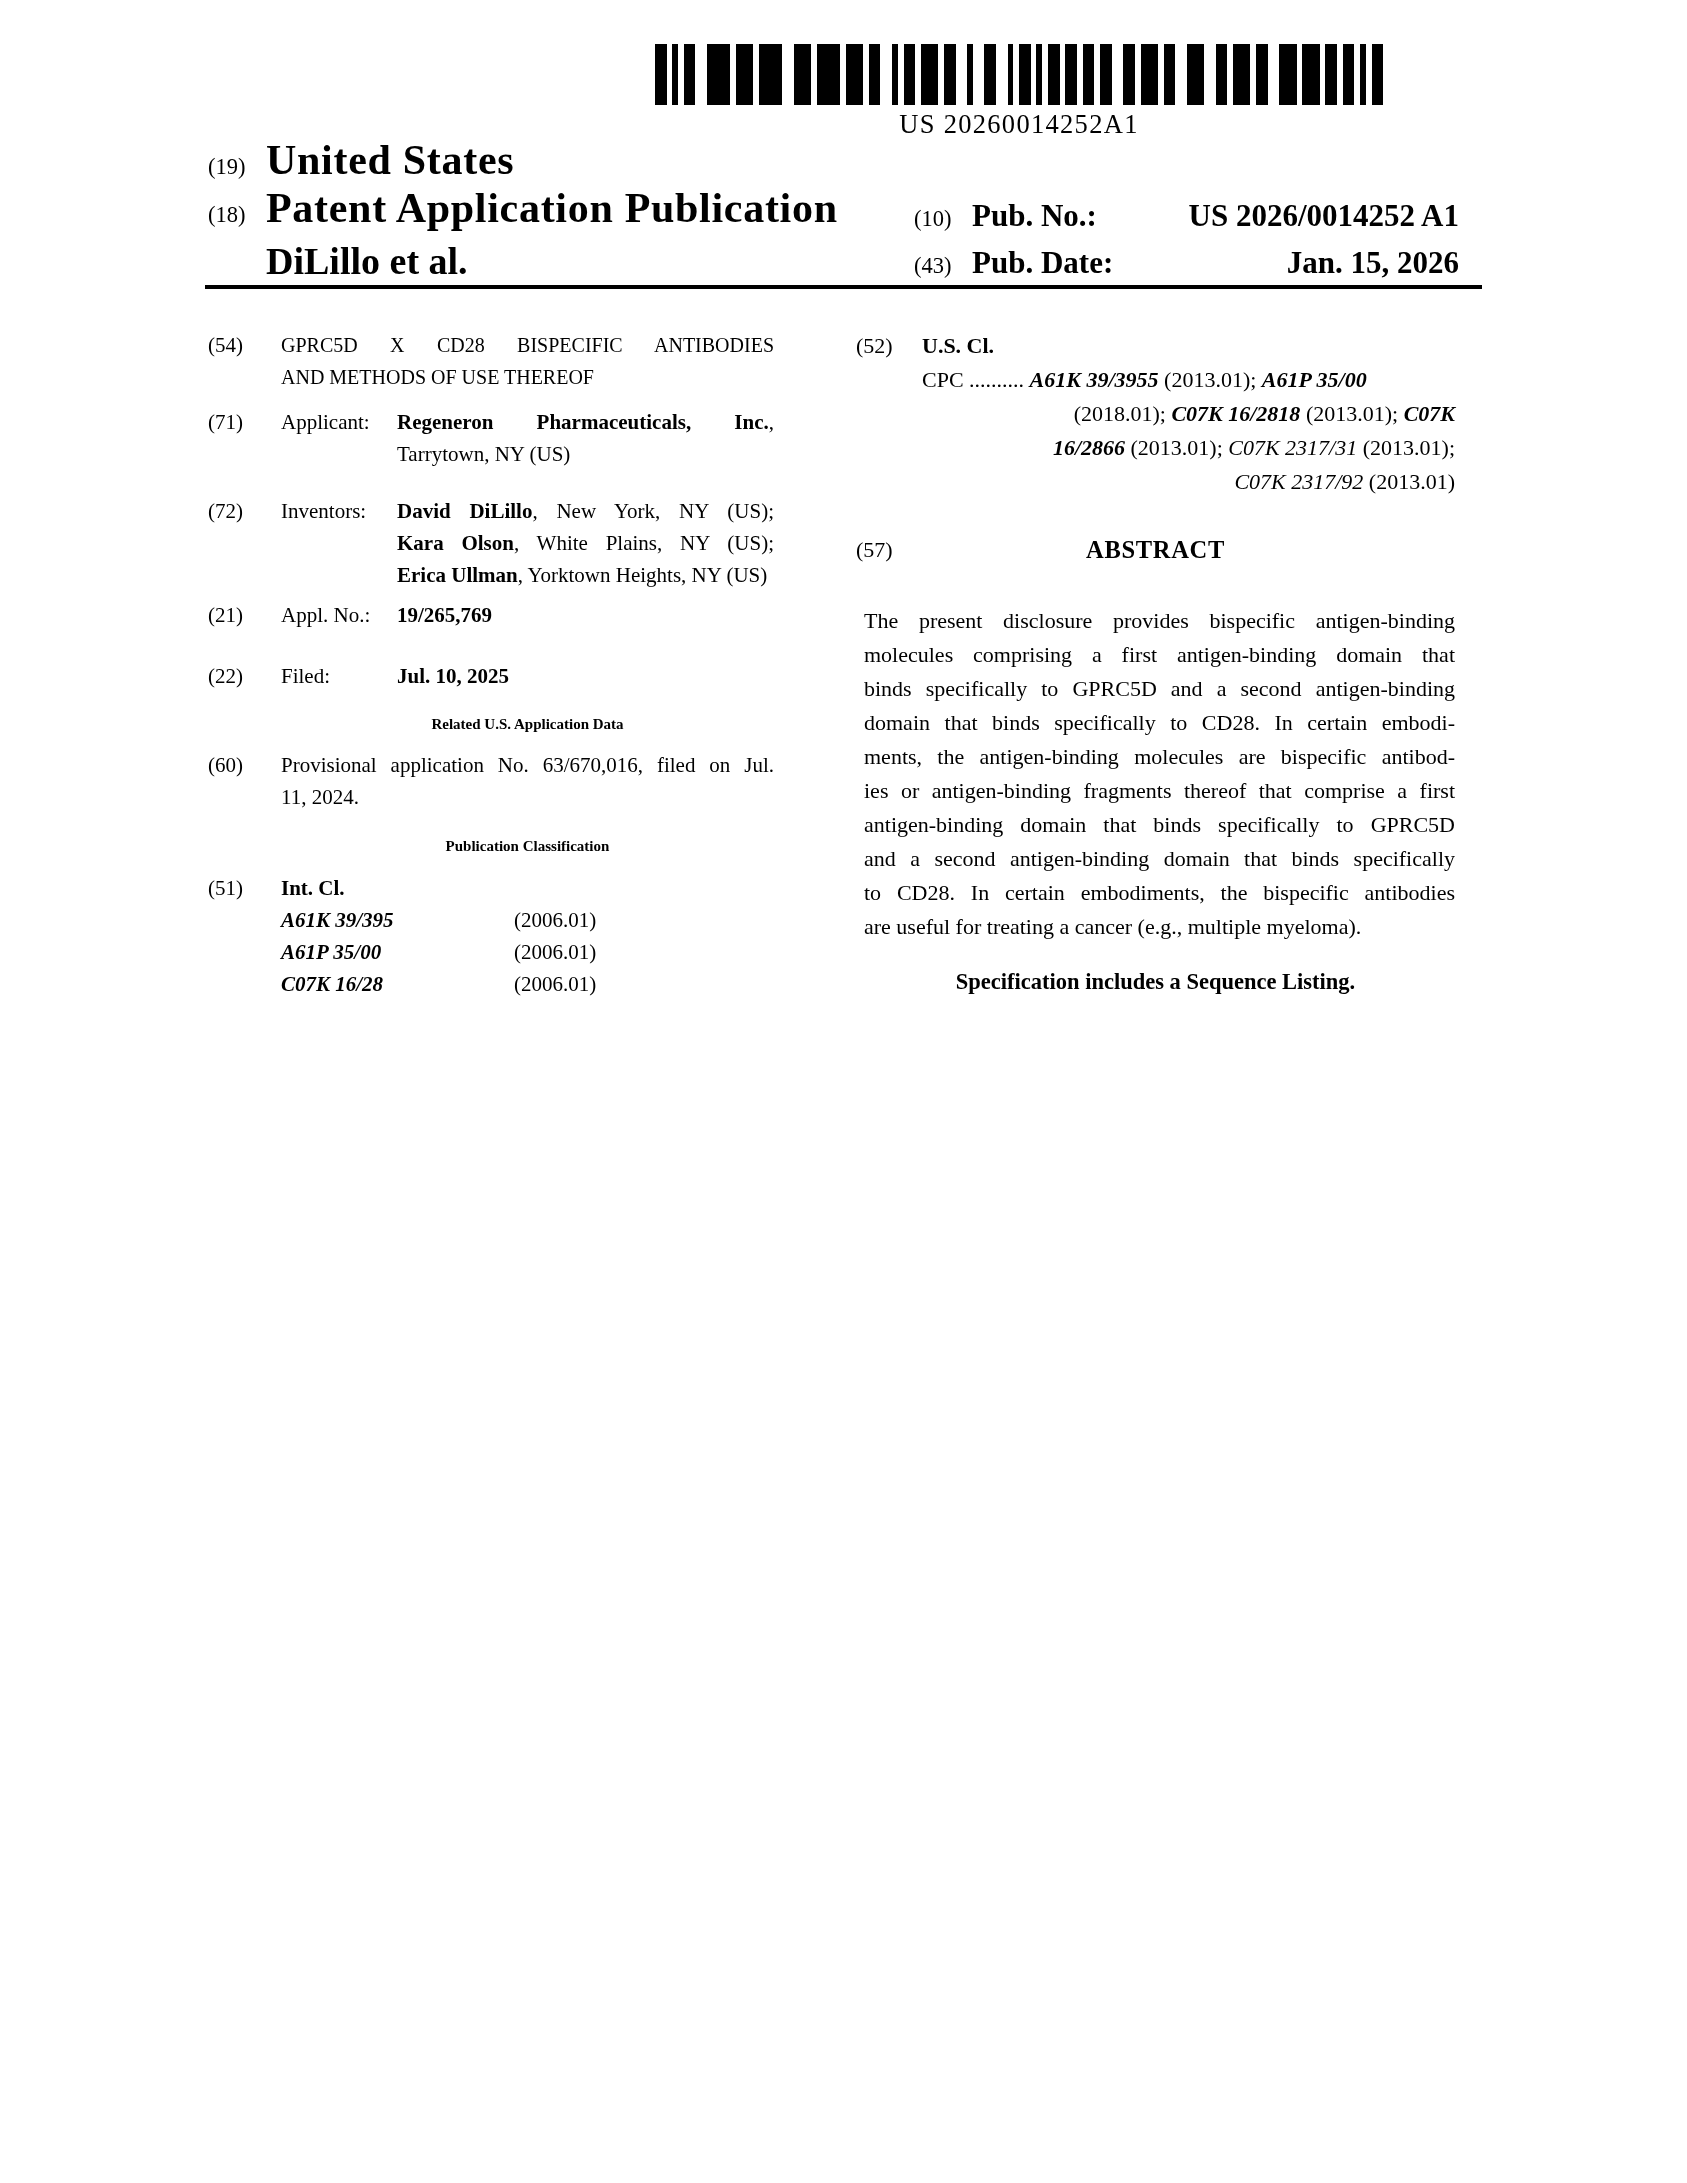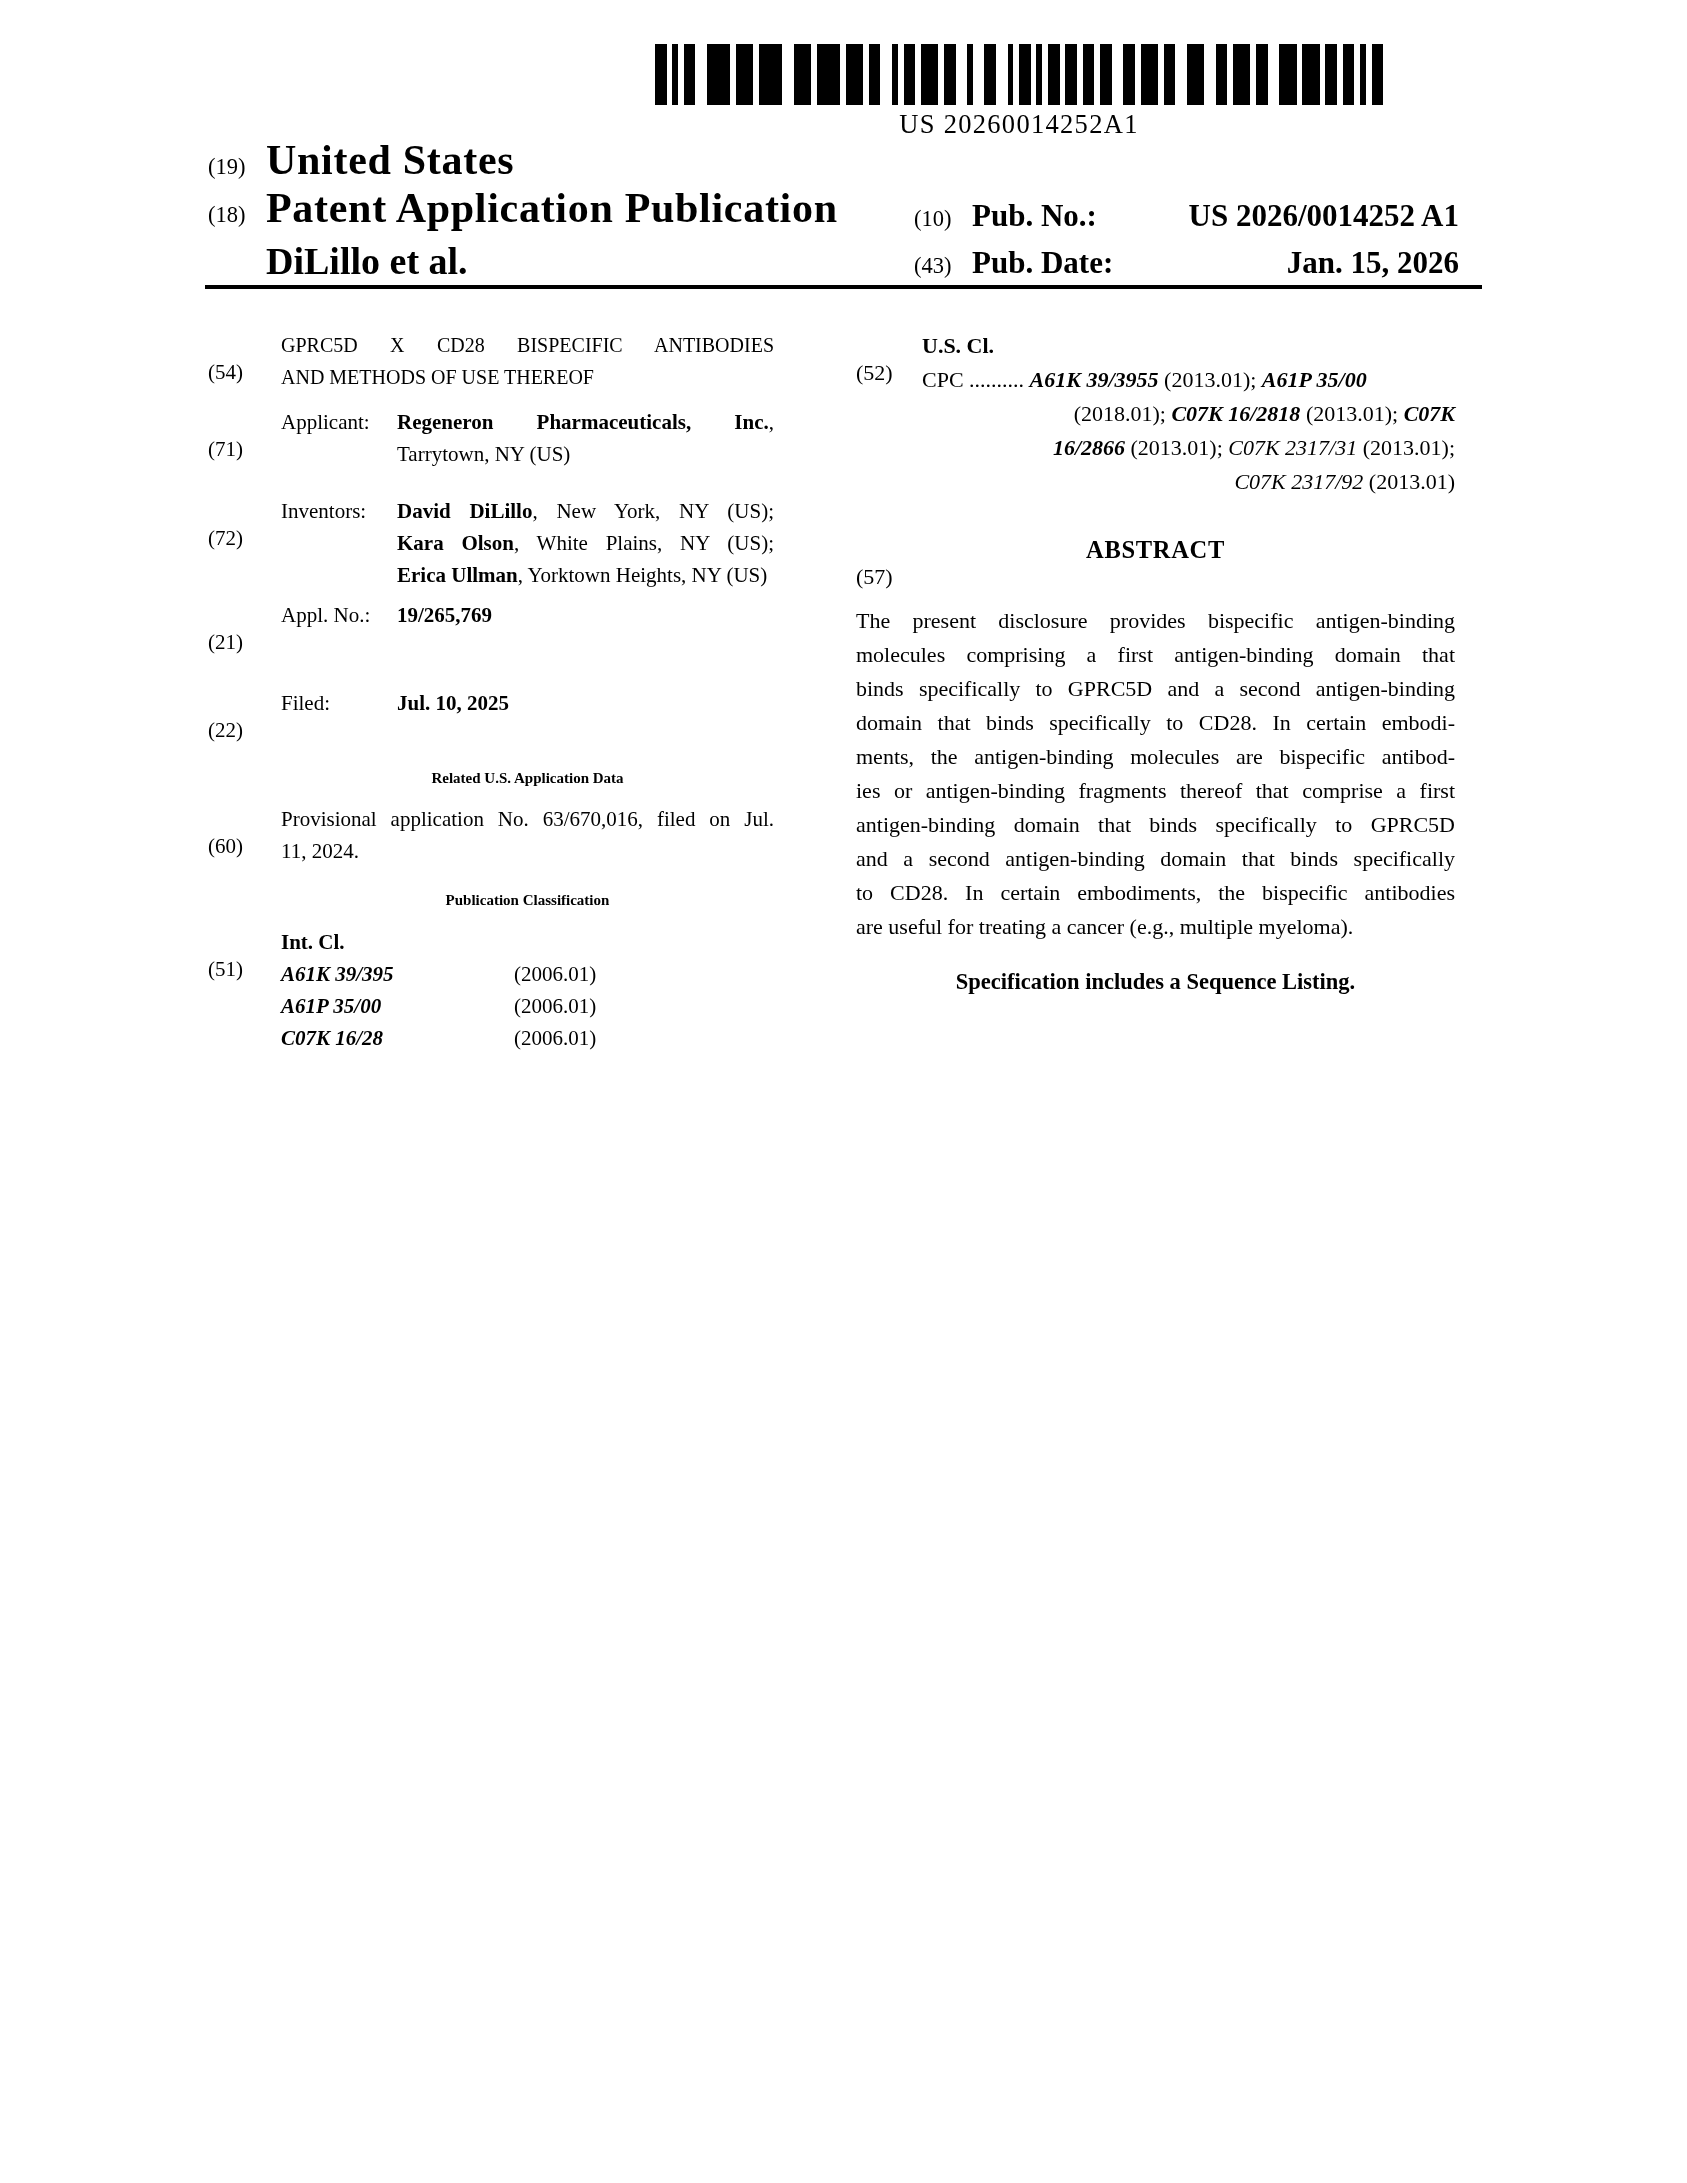"(54)" .num { margin-top: 27px -> none }
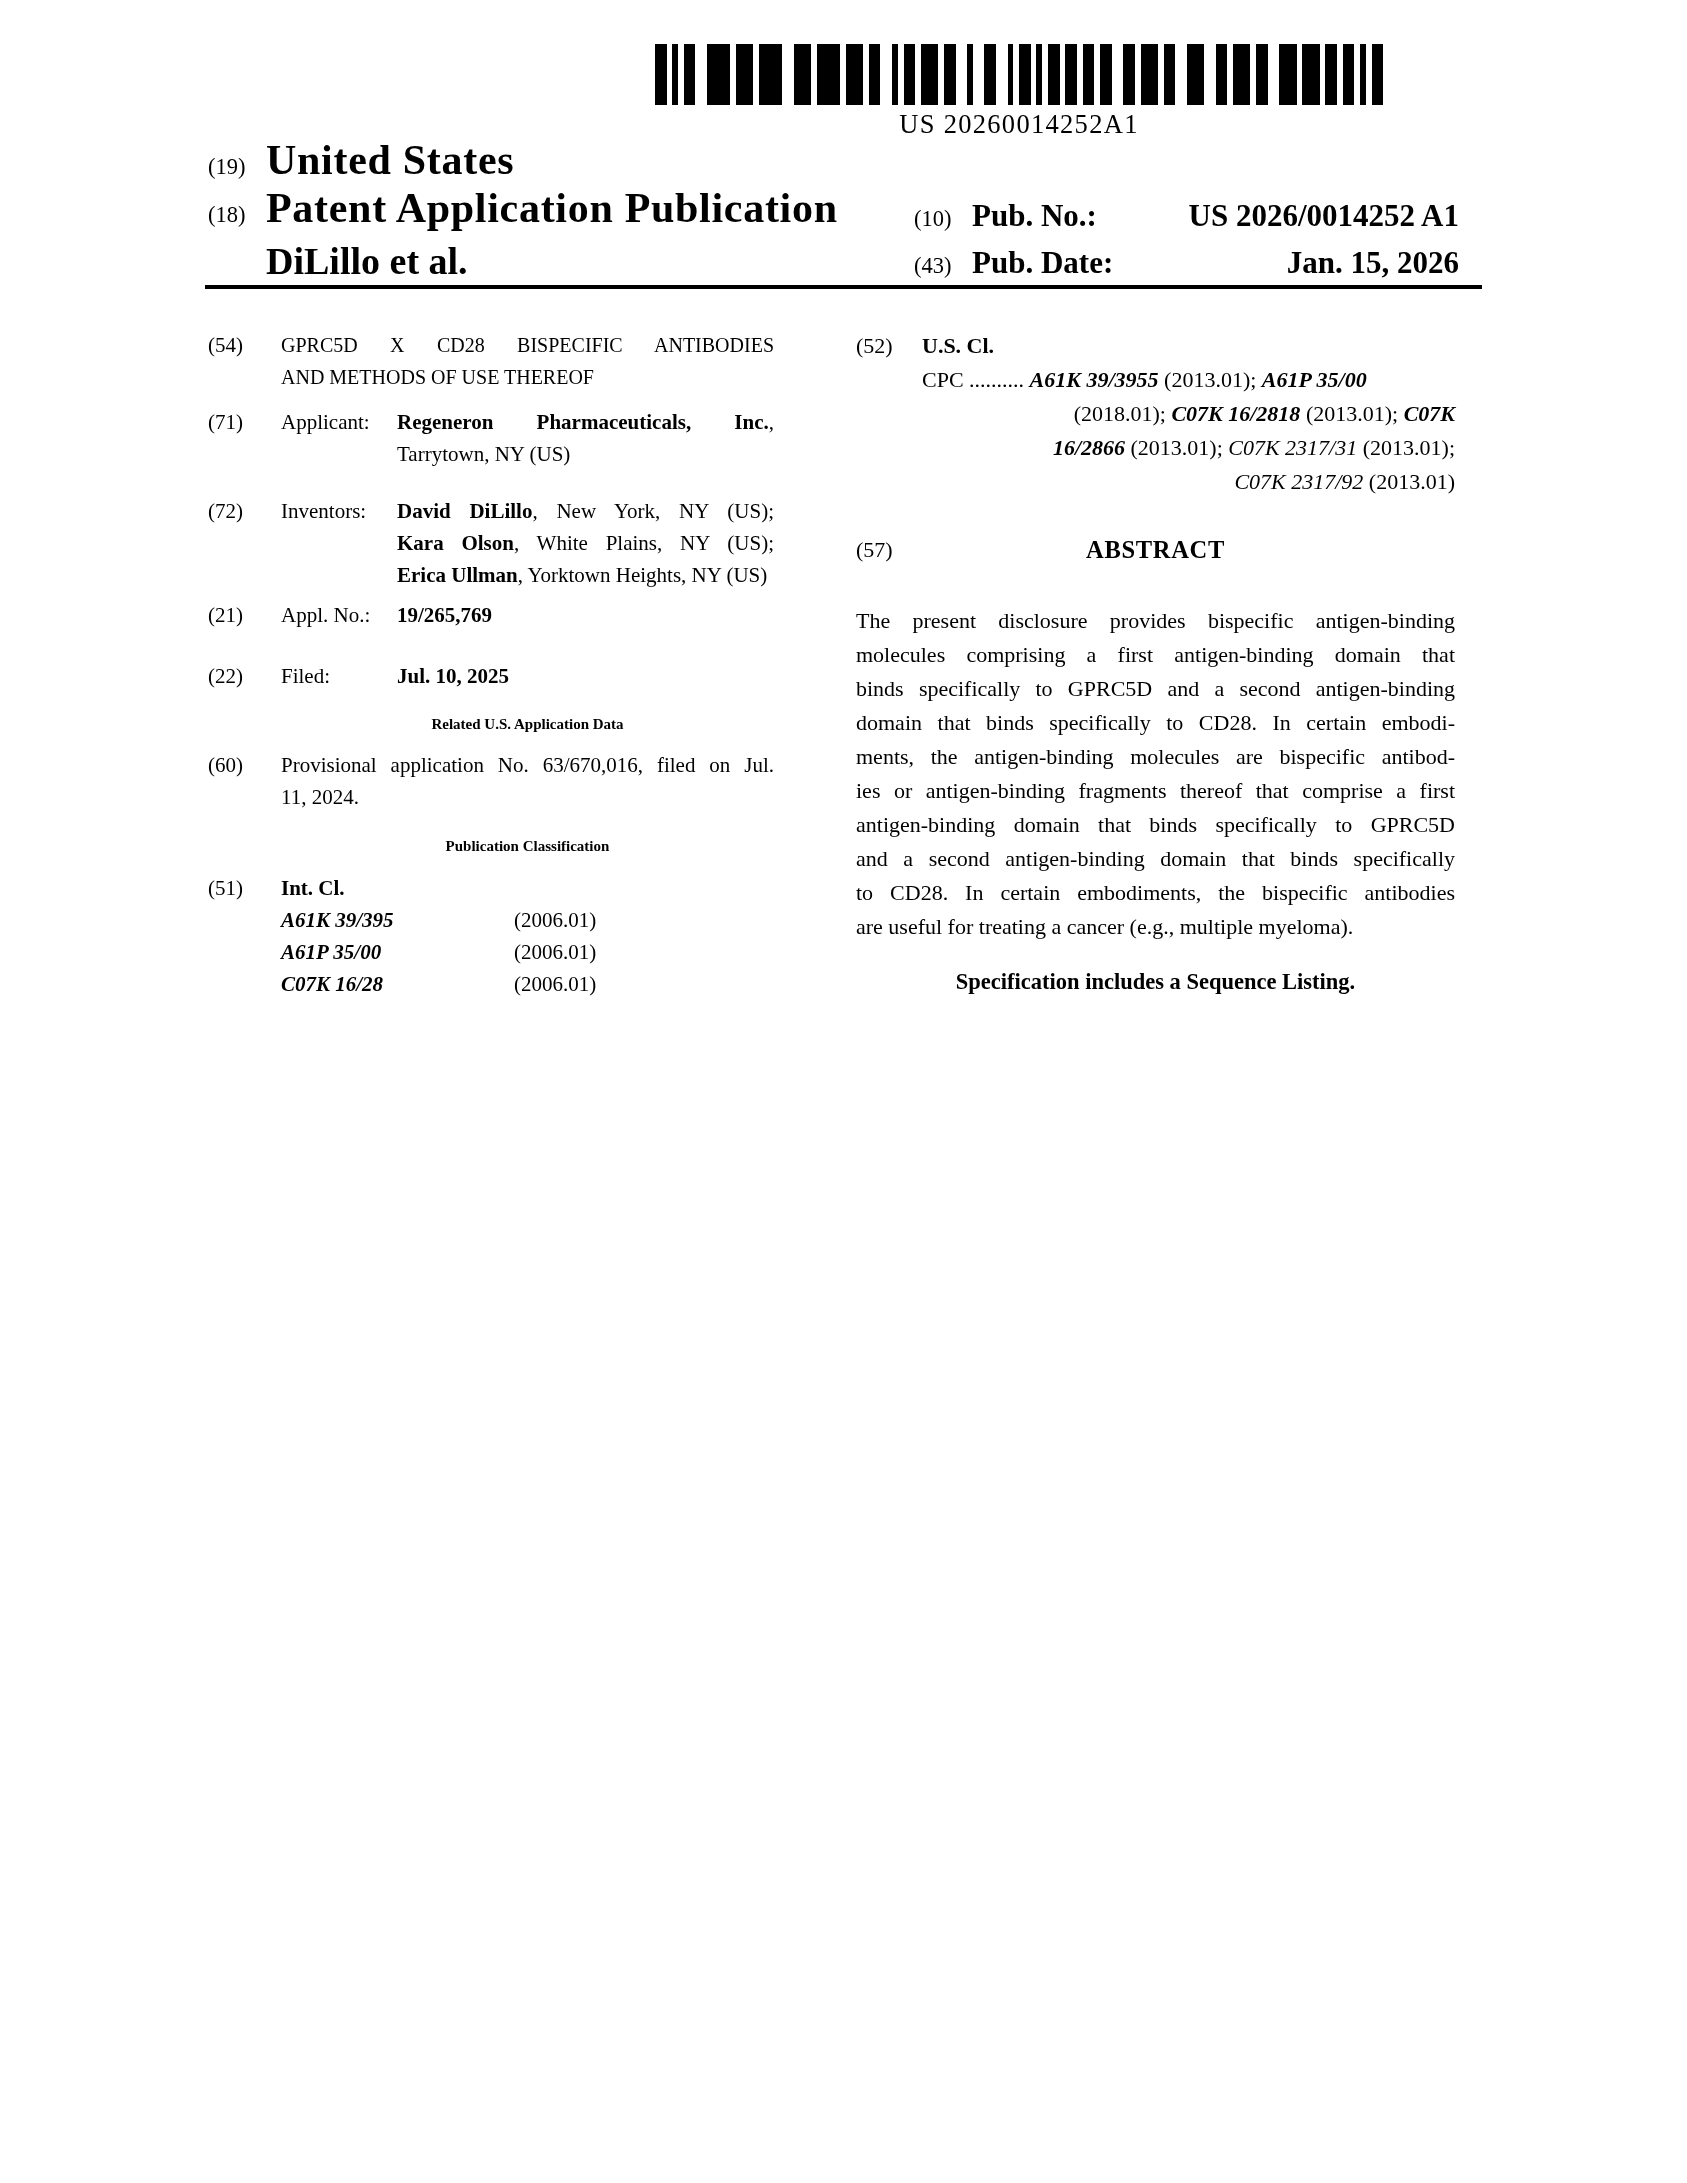"The present disclosure provides" .abstract-body { margin-left: none -> 8px }
